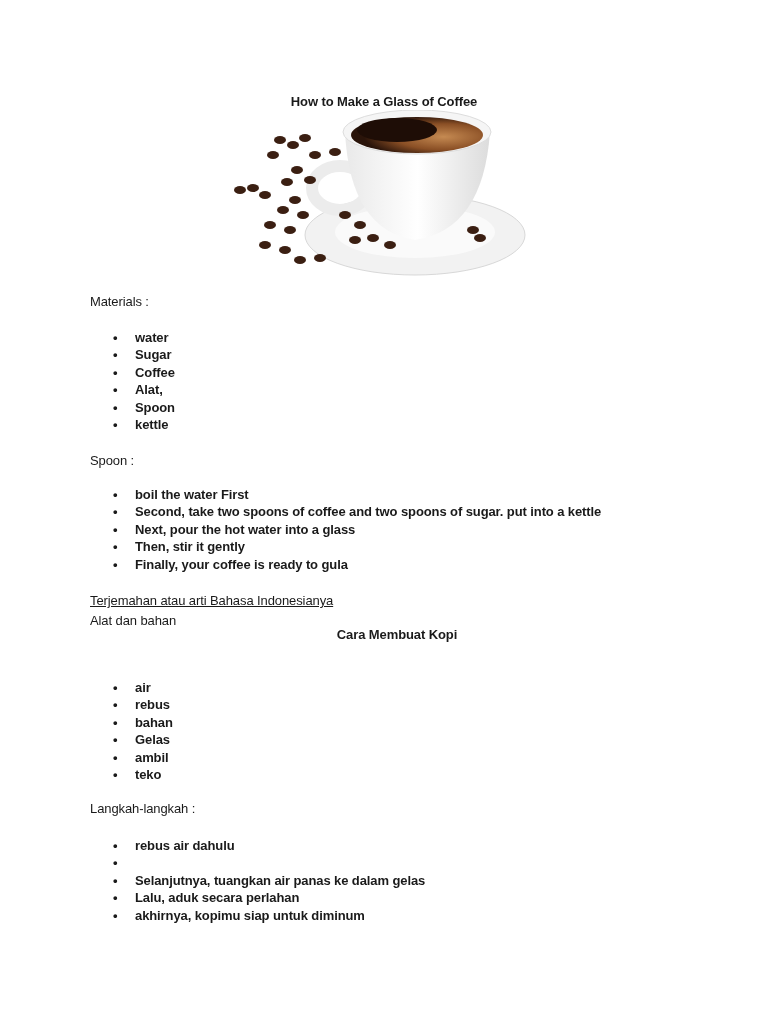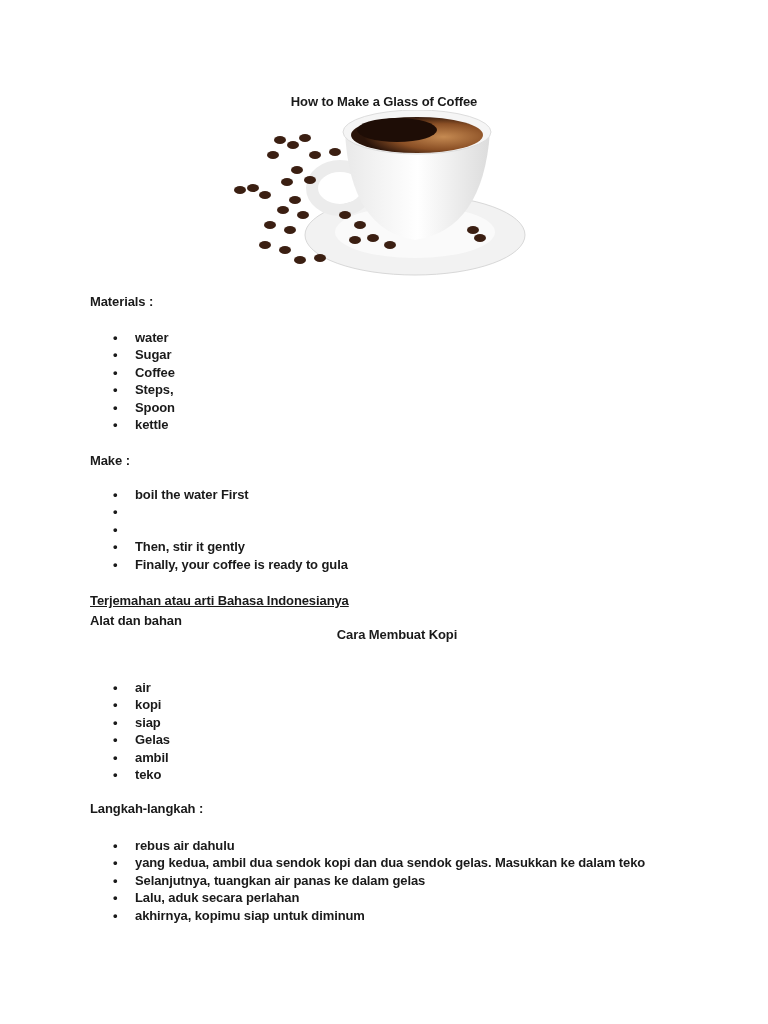"Materials :" .h { font-weight: bold -> normal }
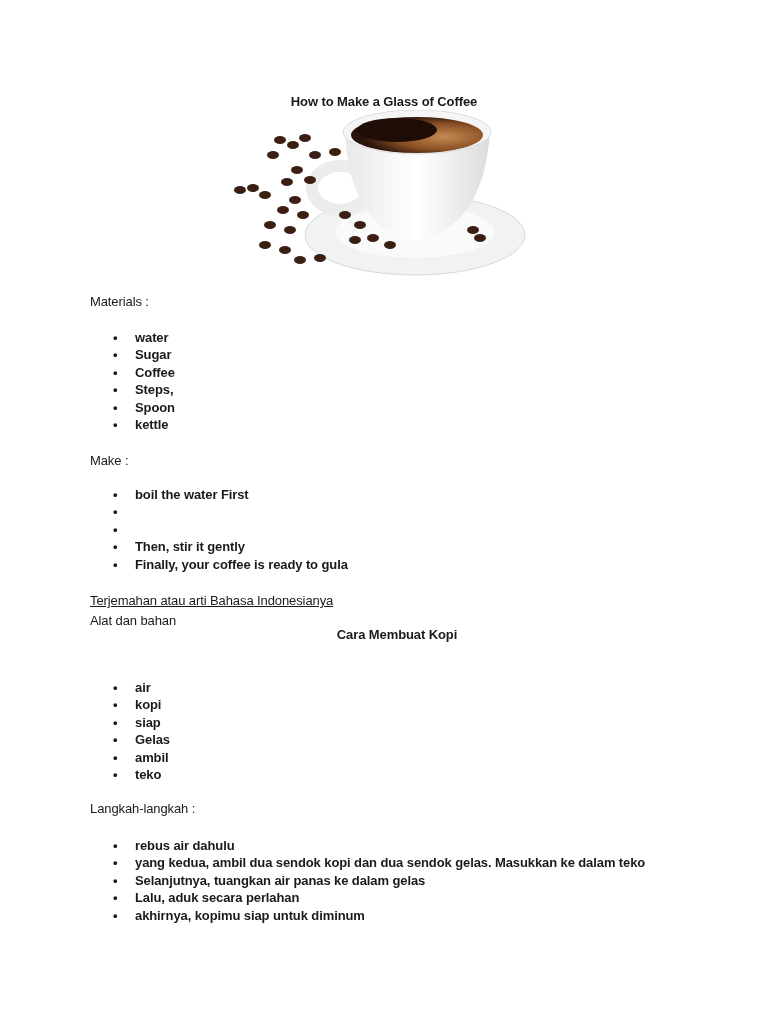"Steps," span.label { text: Steps -> Alat }
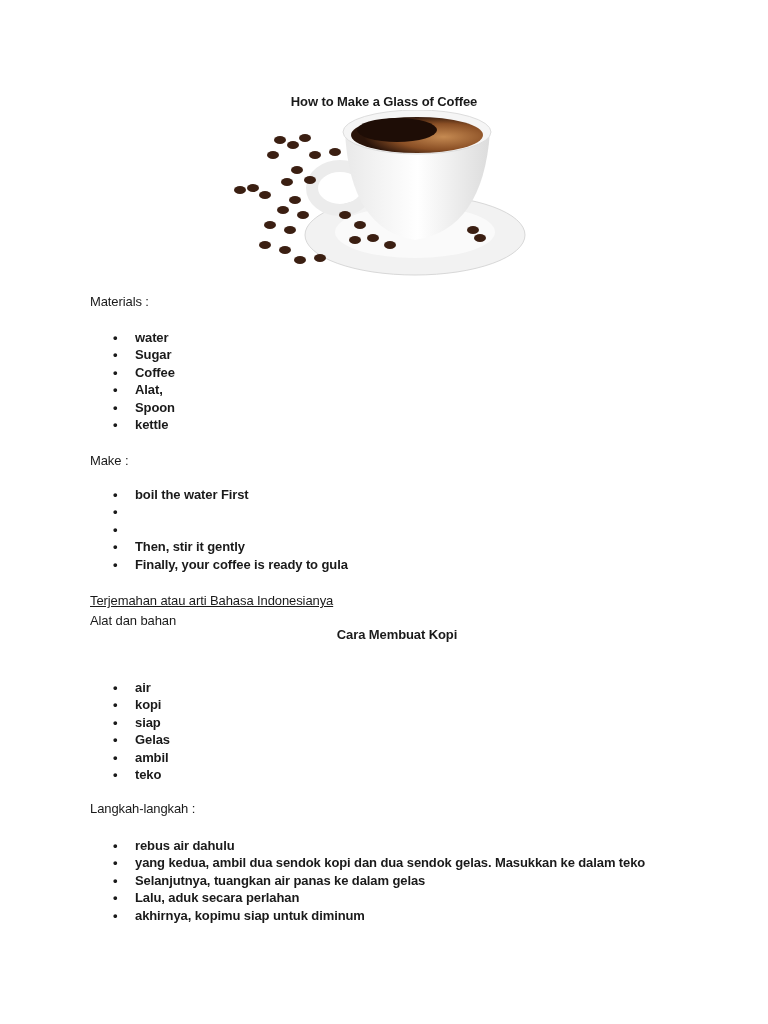"Make :" div.txt { text: Make -> Spoon }
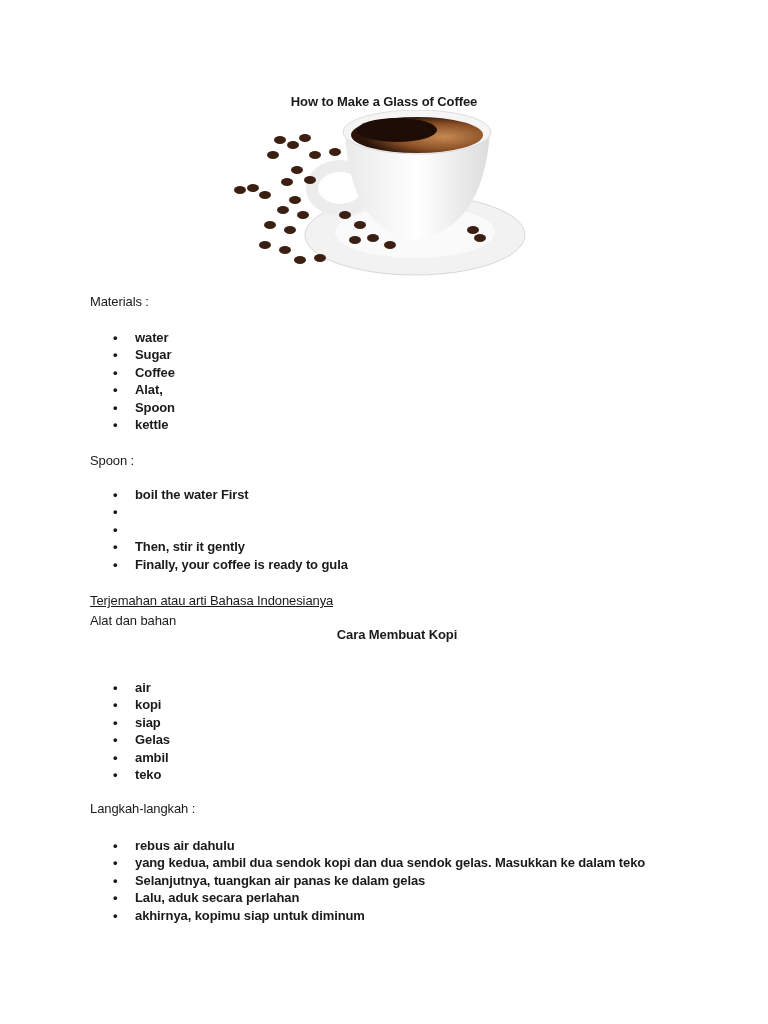"Second, take two spoons of" span.label { html: none -> <span>Second, take two spoons of coffee and two spoons of sugar. put into a kettle</span> }
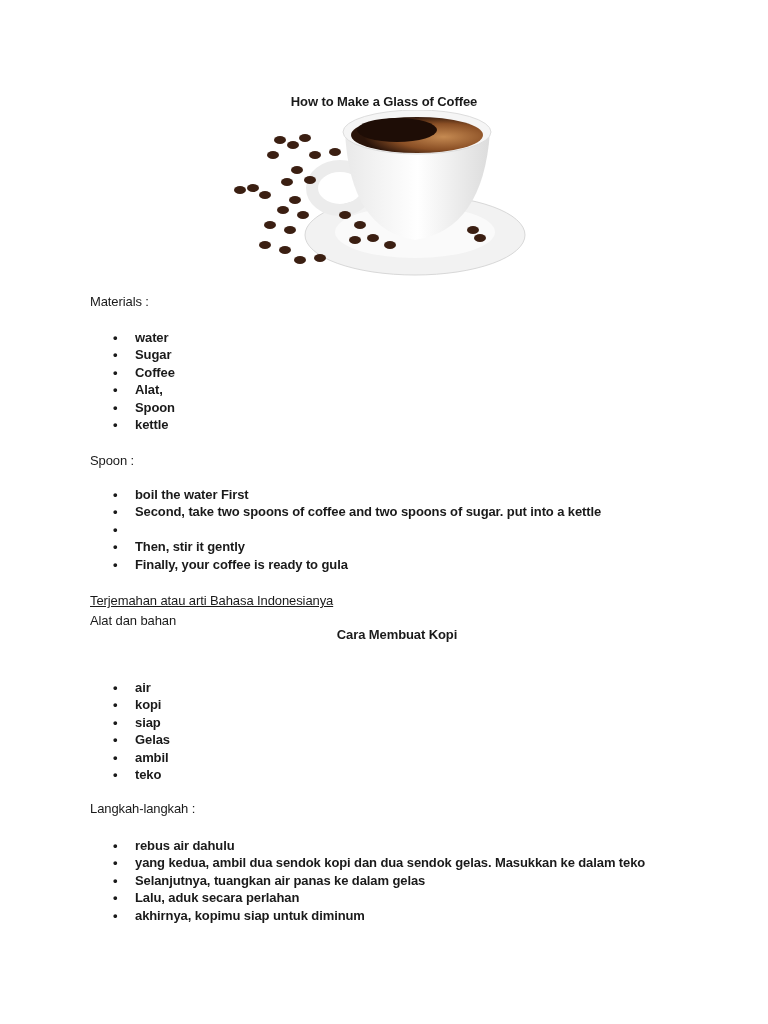"Next, pour the hot water" span.label { html: none -> <span>Next, pour the hot water into a glass</span> }
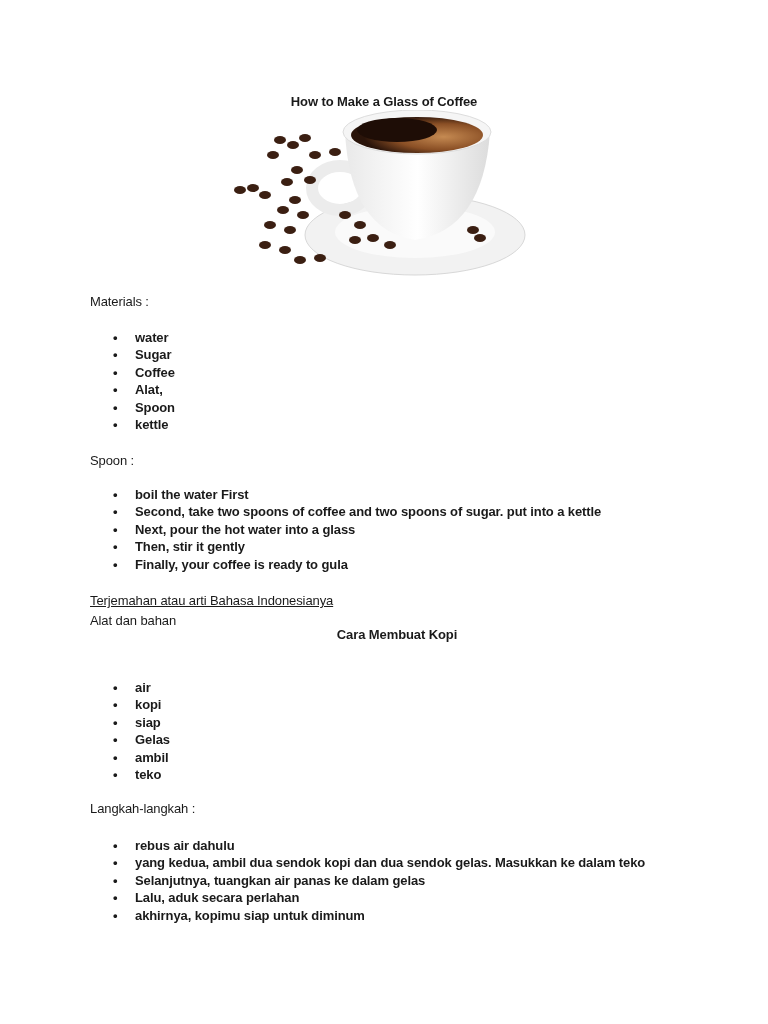"kopi" span.label { text: kopi -> rebus }
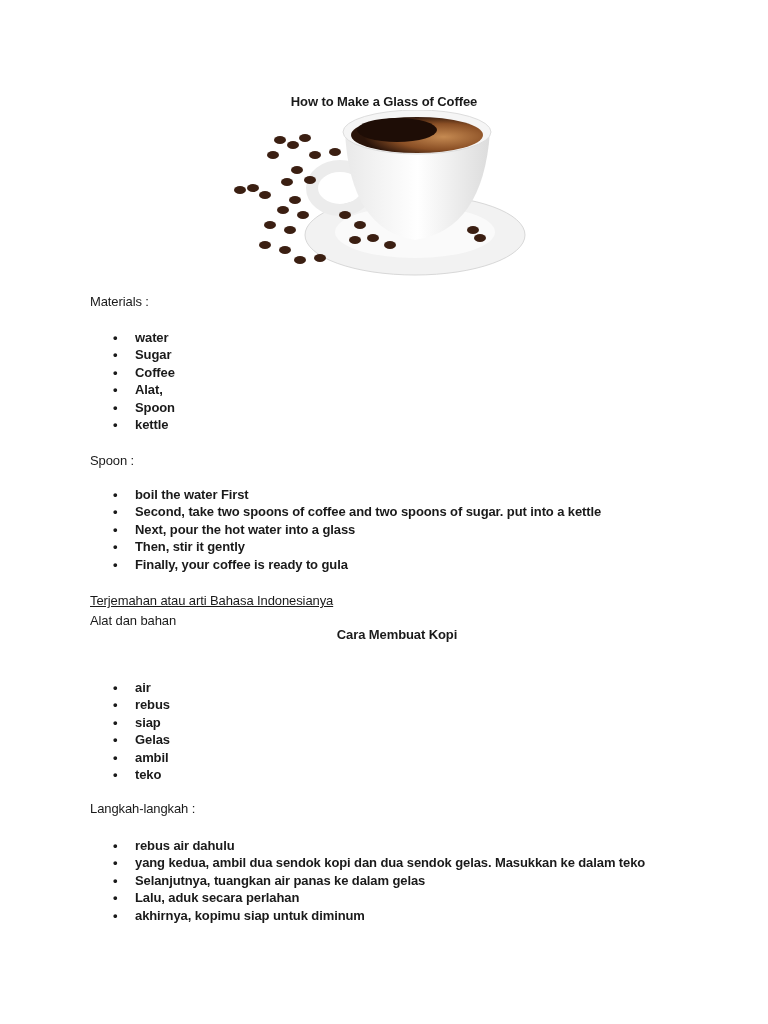"siap" span.label { text: siap -> bahan }
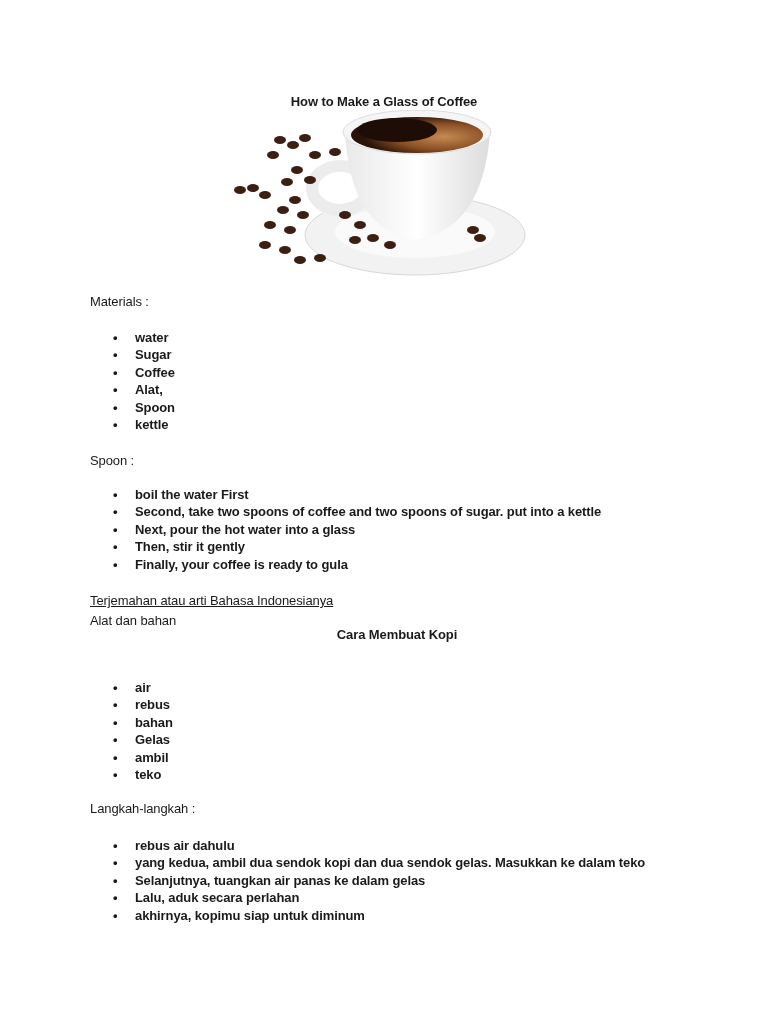"yang kedua, ambil dua sendok" span.label { html: <span>yang kedua, ambil dua sendok kopi dan dua sendok gelas. Masukkan ke dalam teko</span> -> none }
